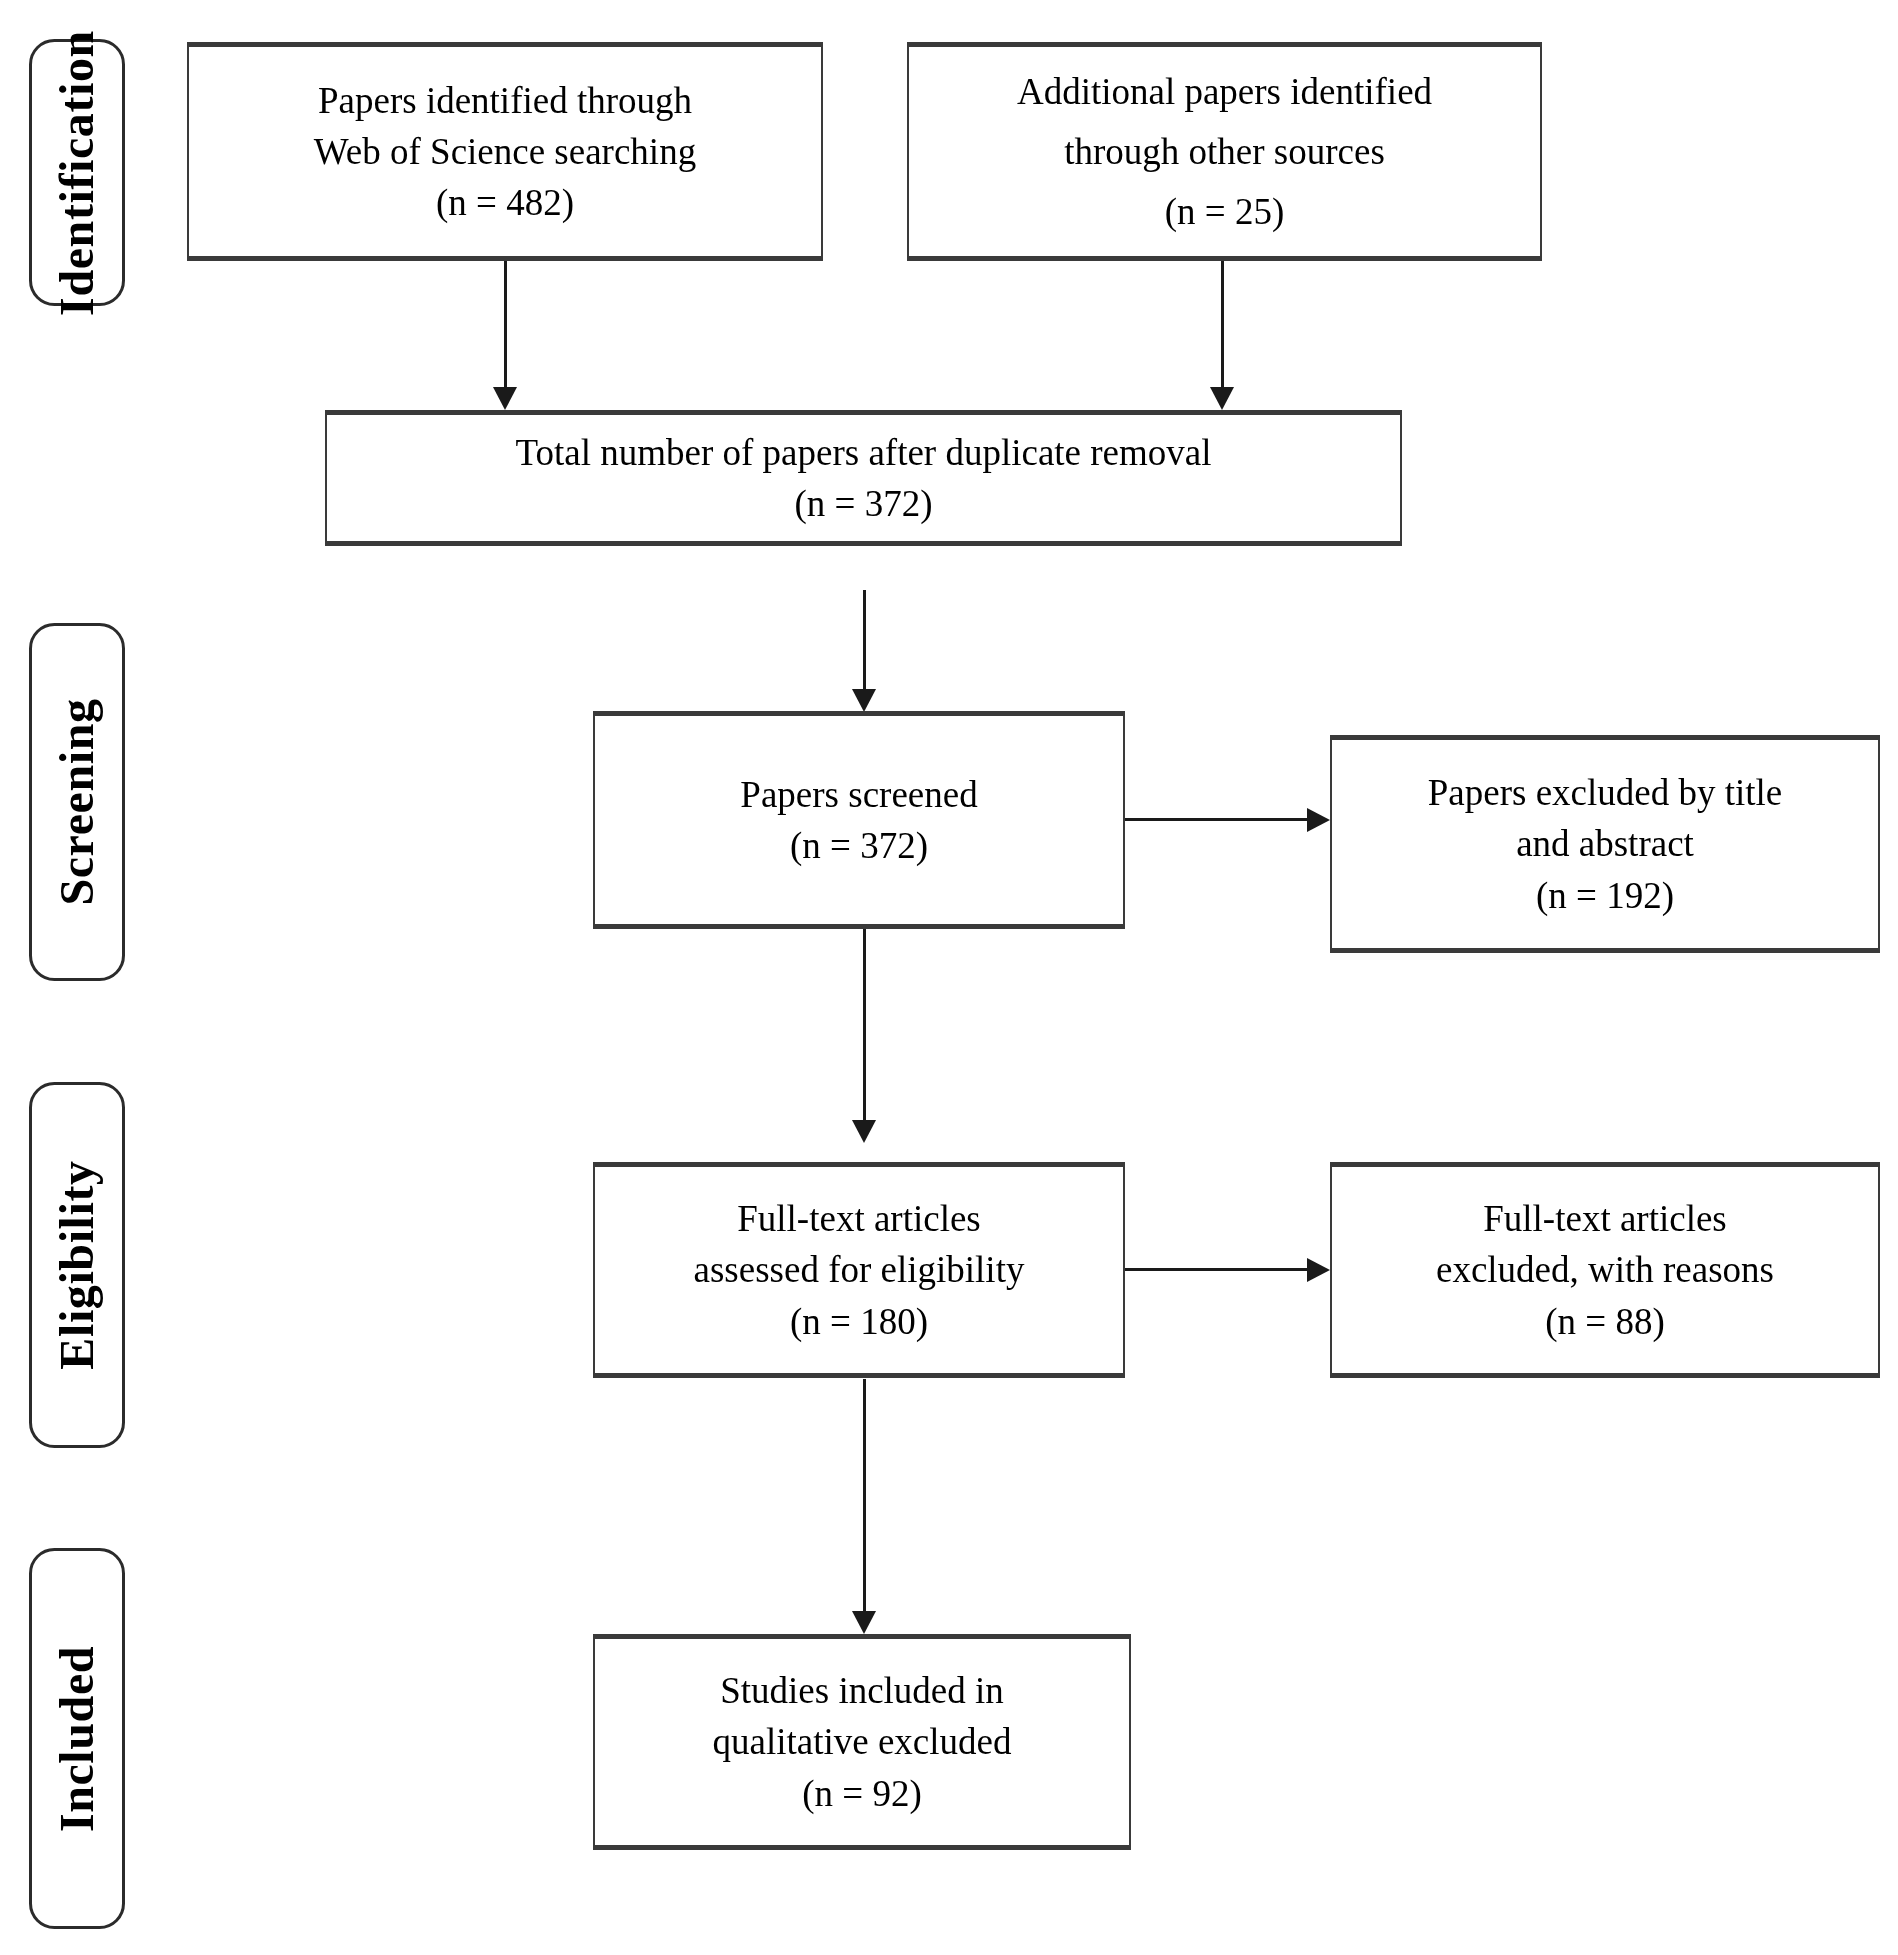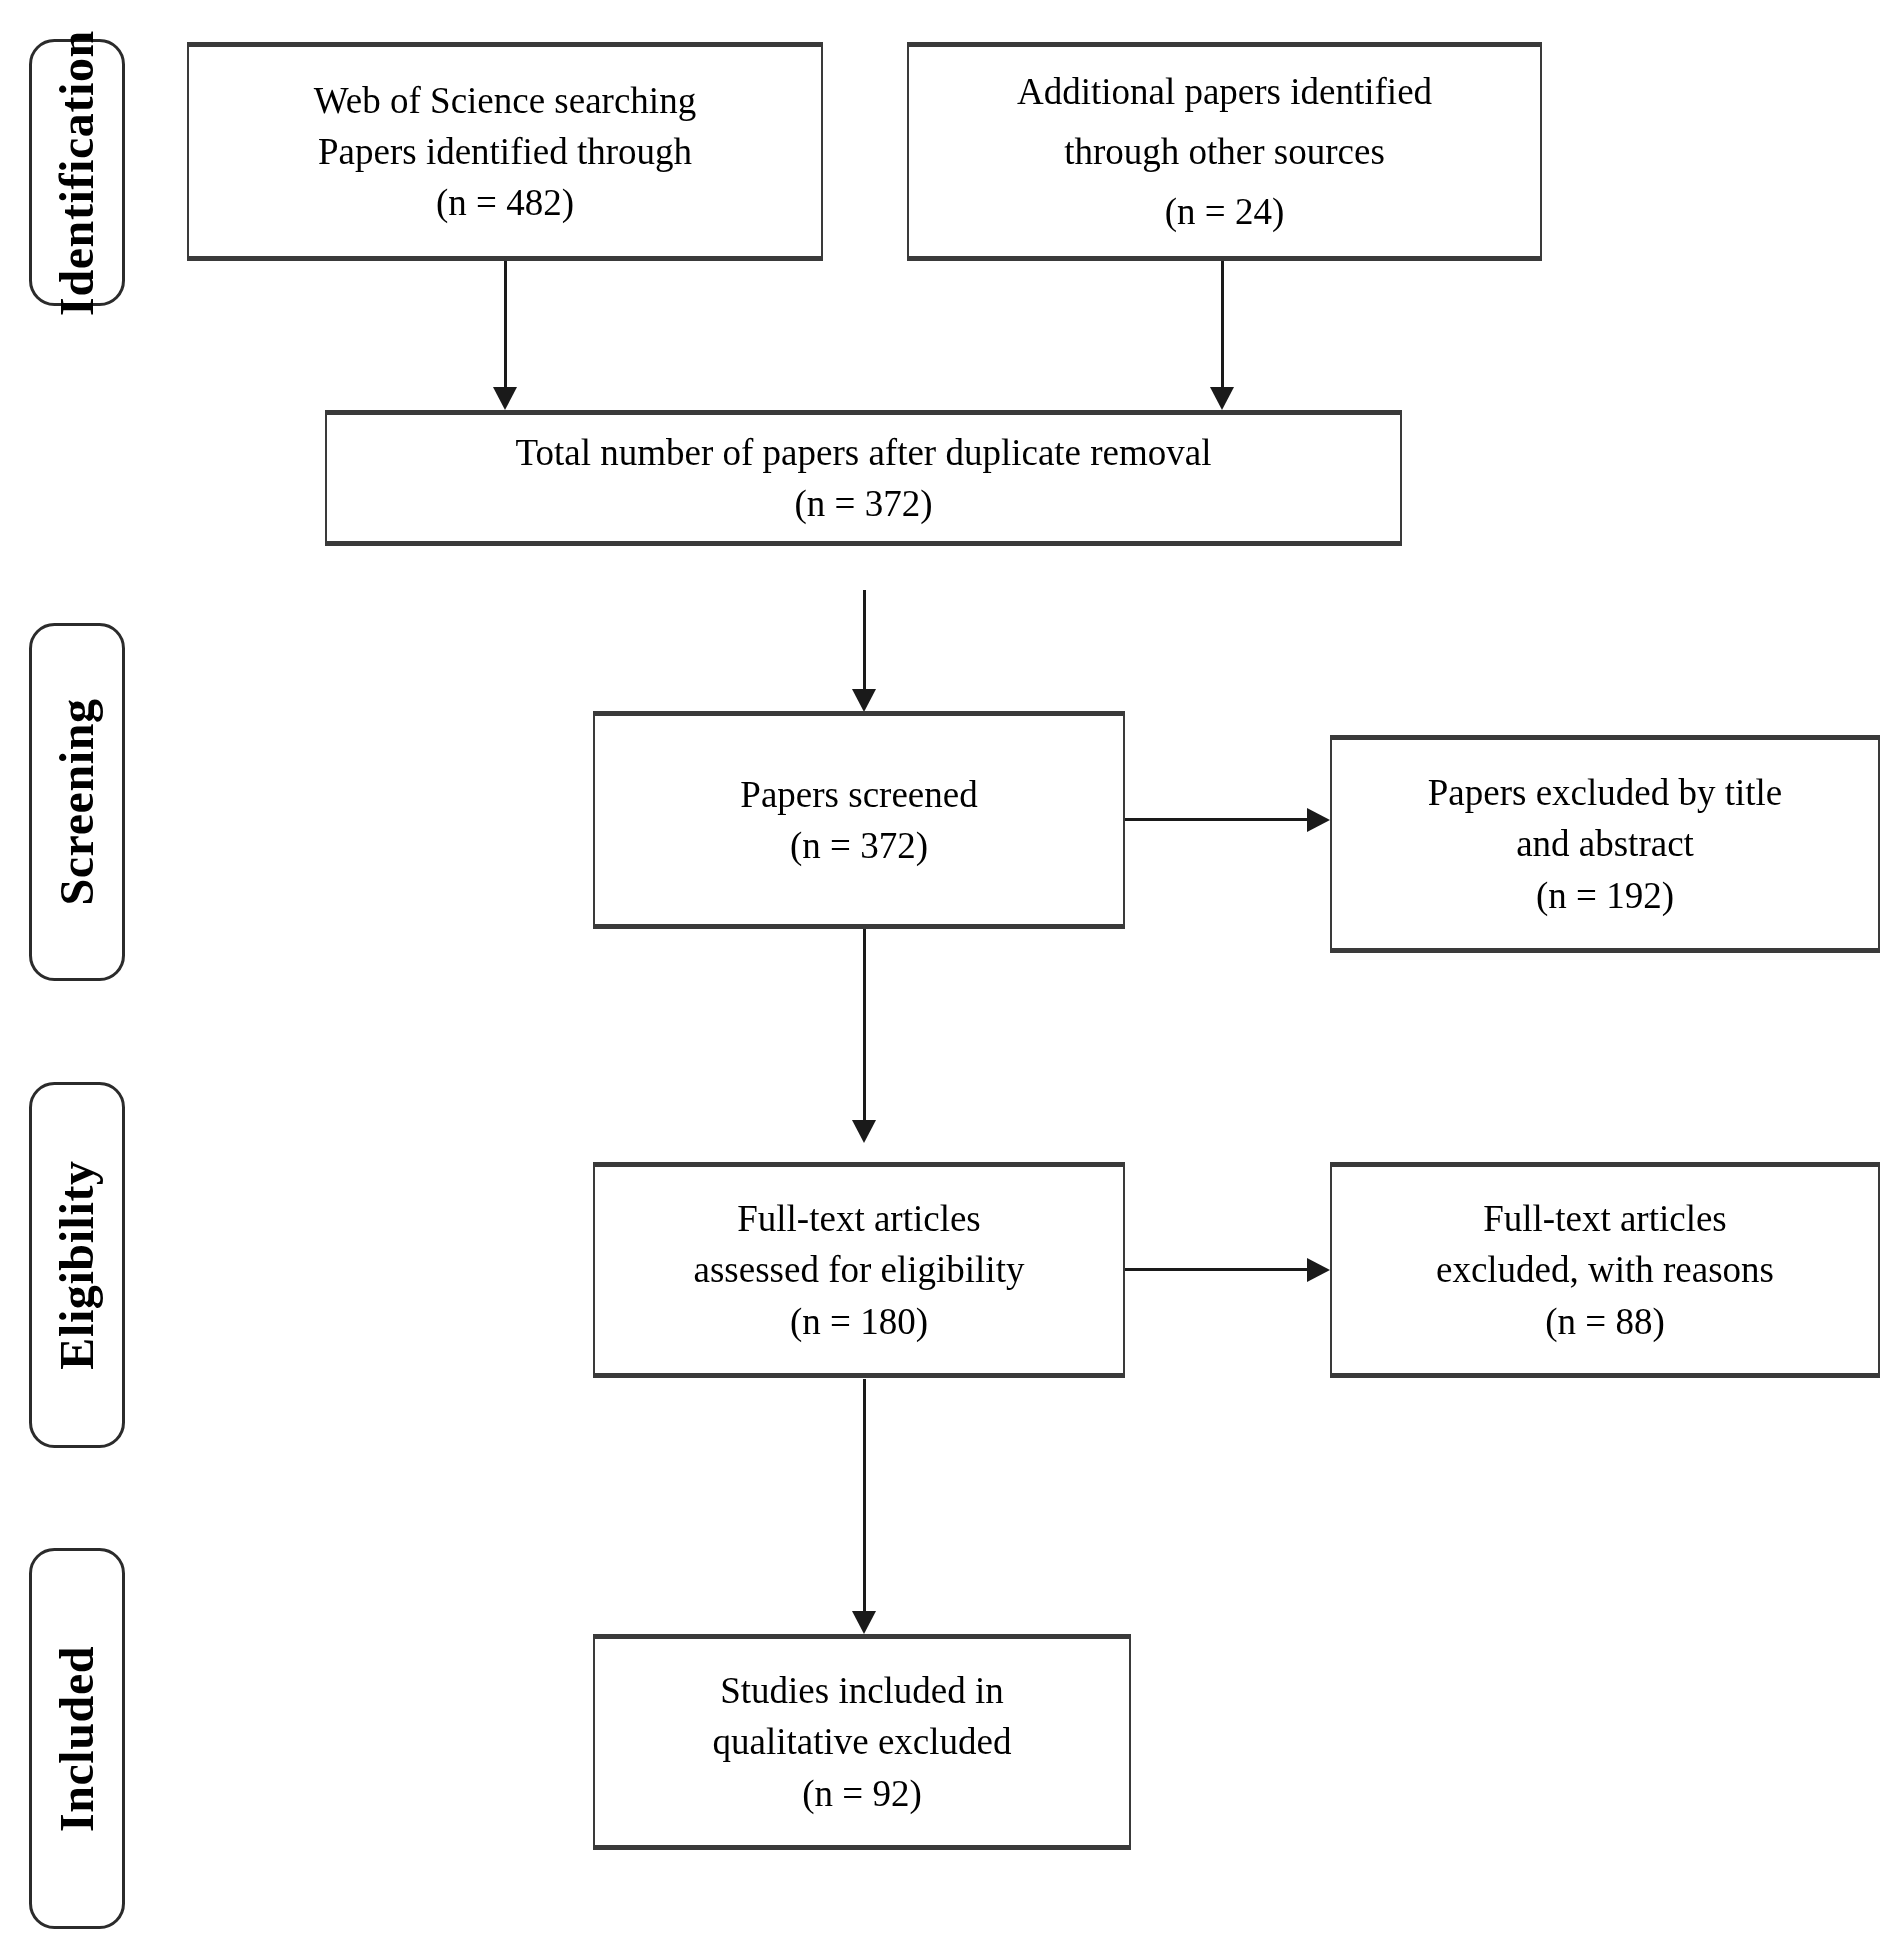"Web of Science searching" span.line { order: before "Papers identified through" -> after "Papers identified through" }
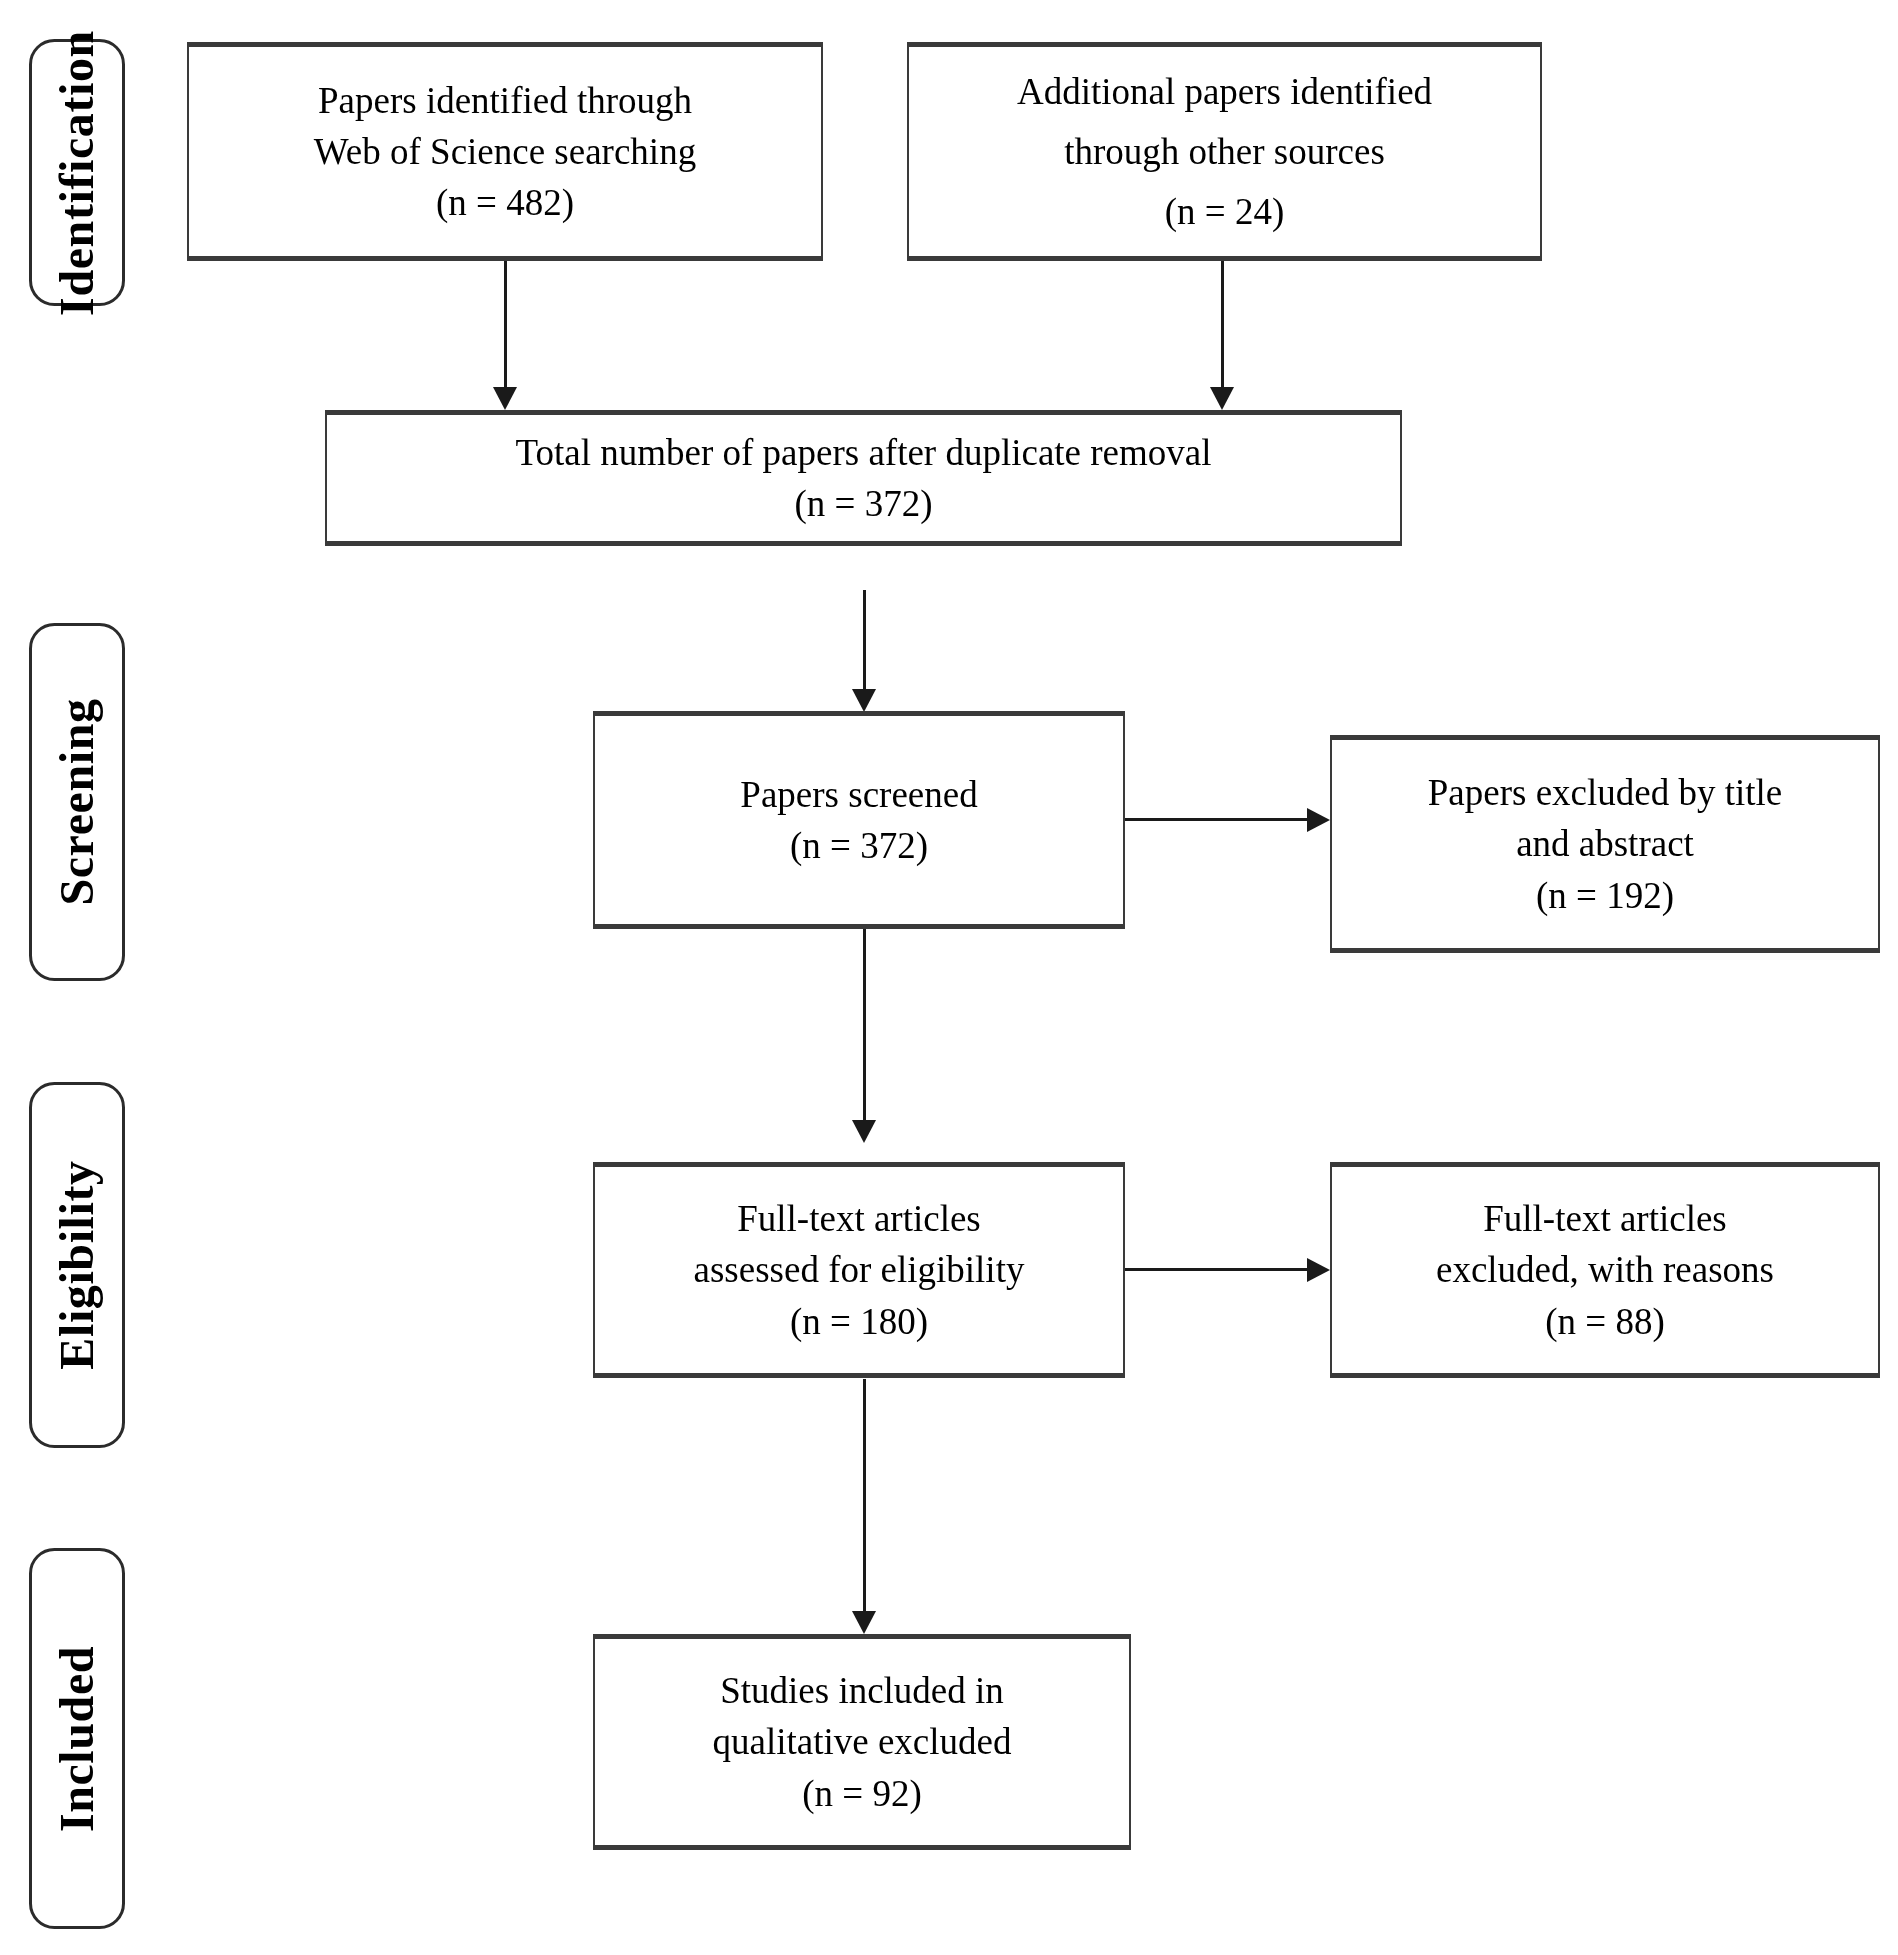"(n = 24)" span.line { text: 24 -> 25 }
